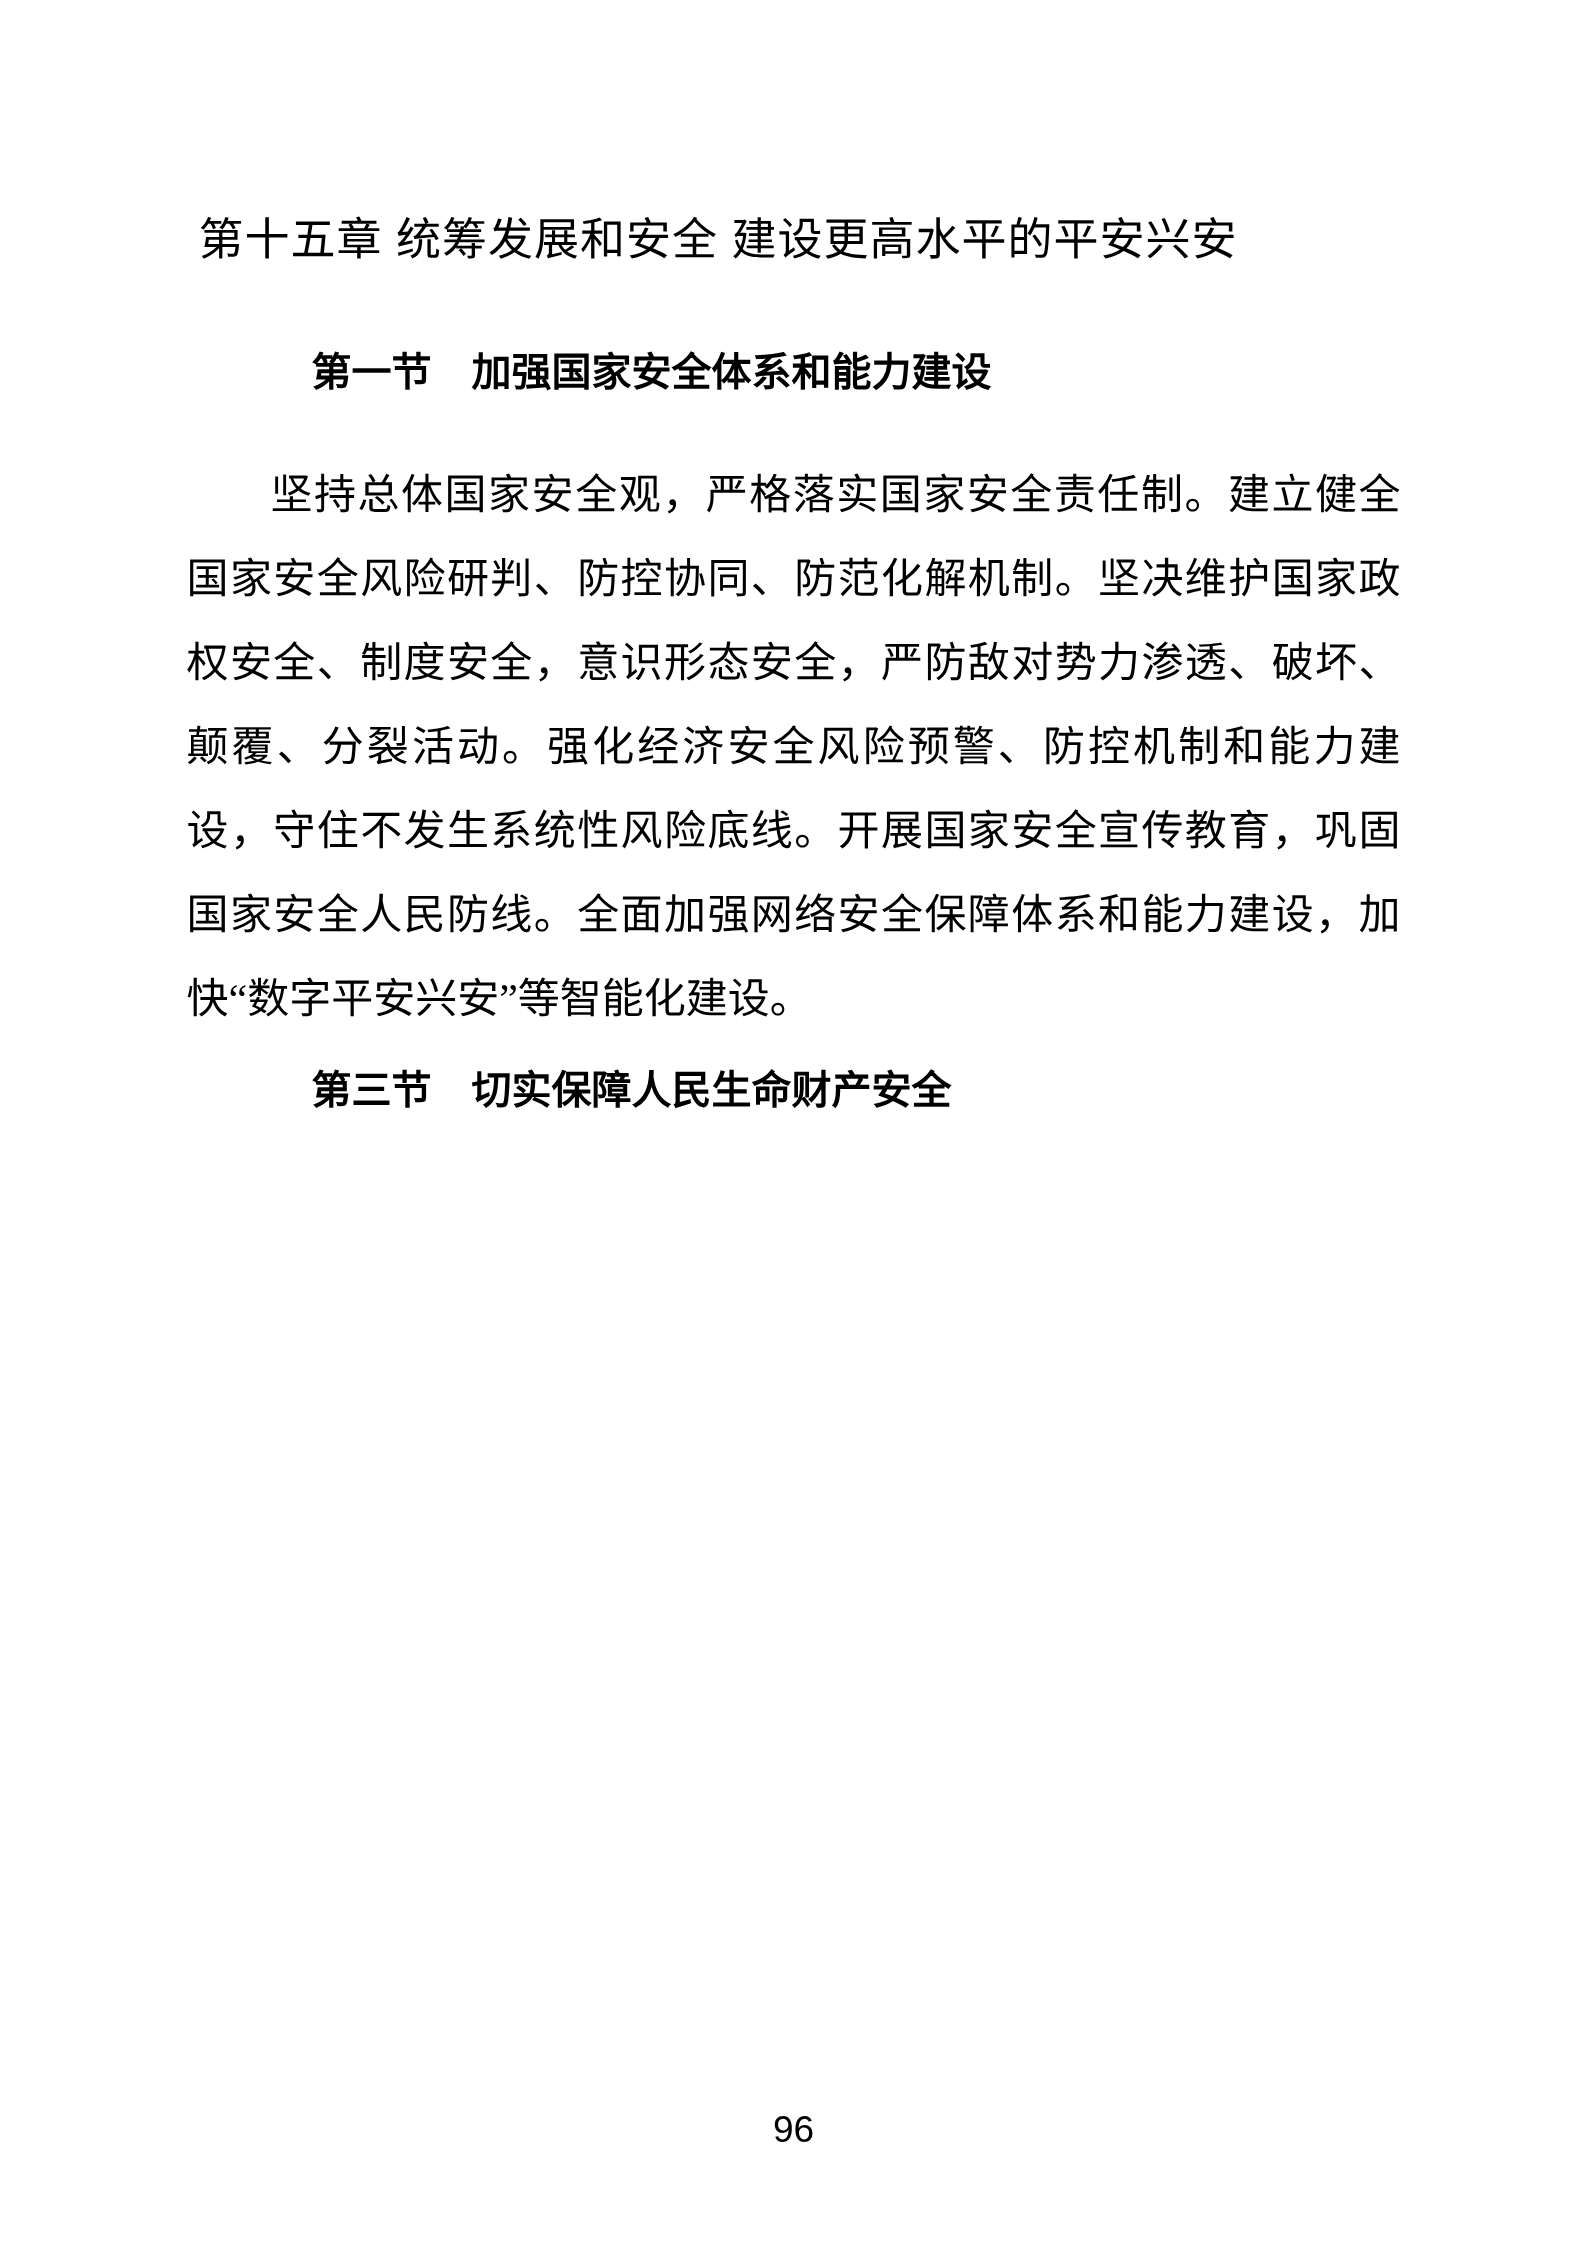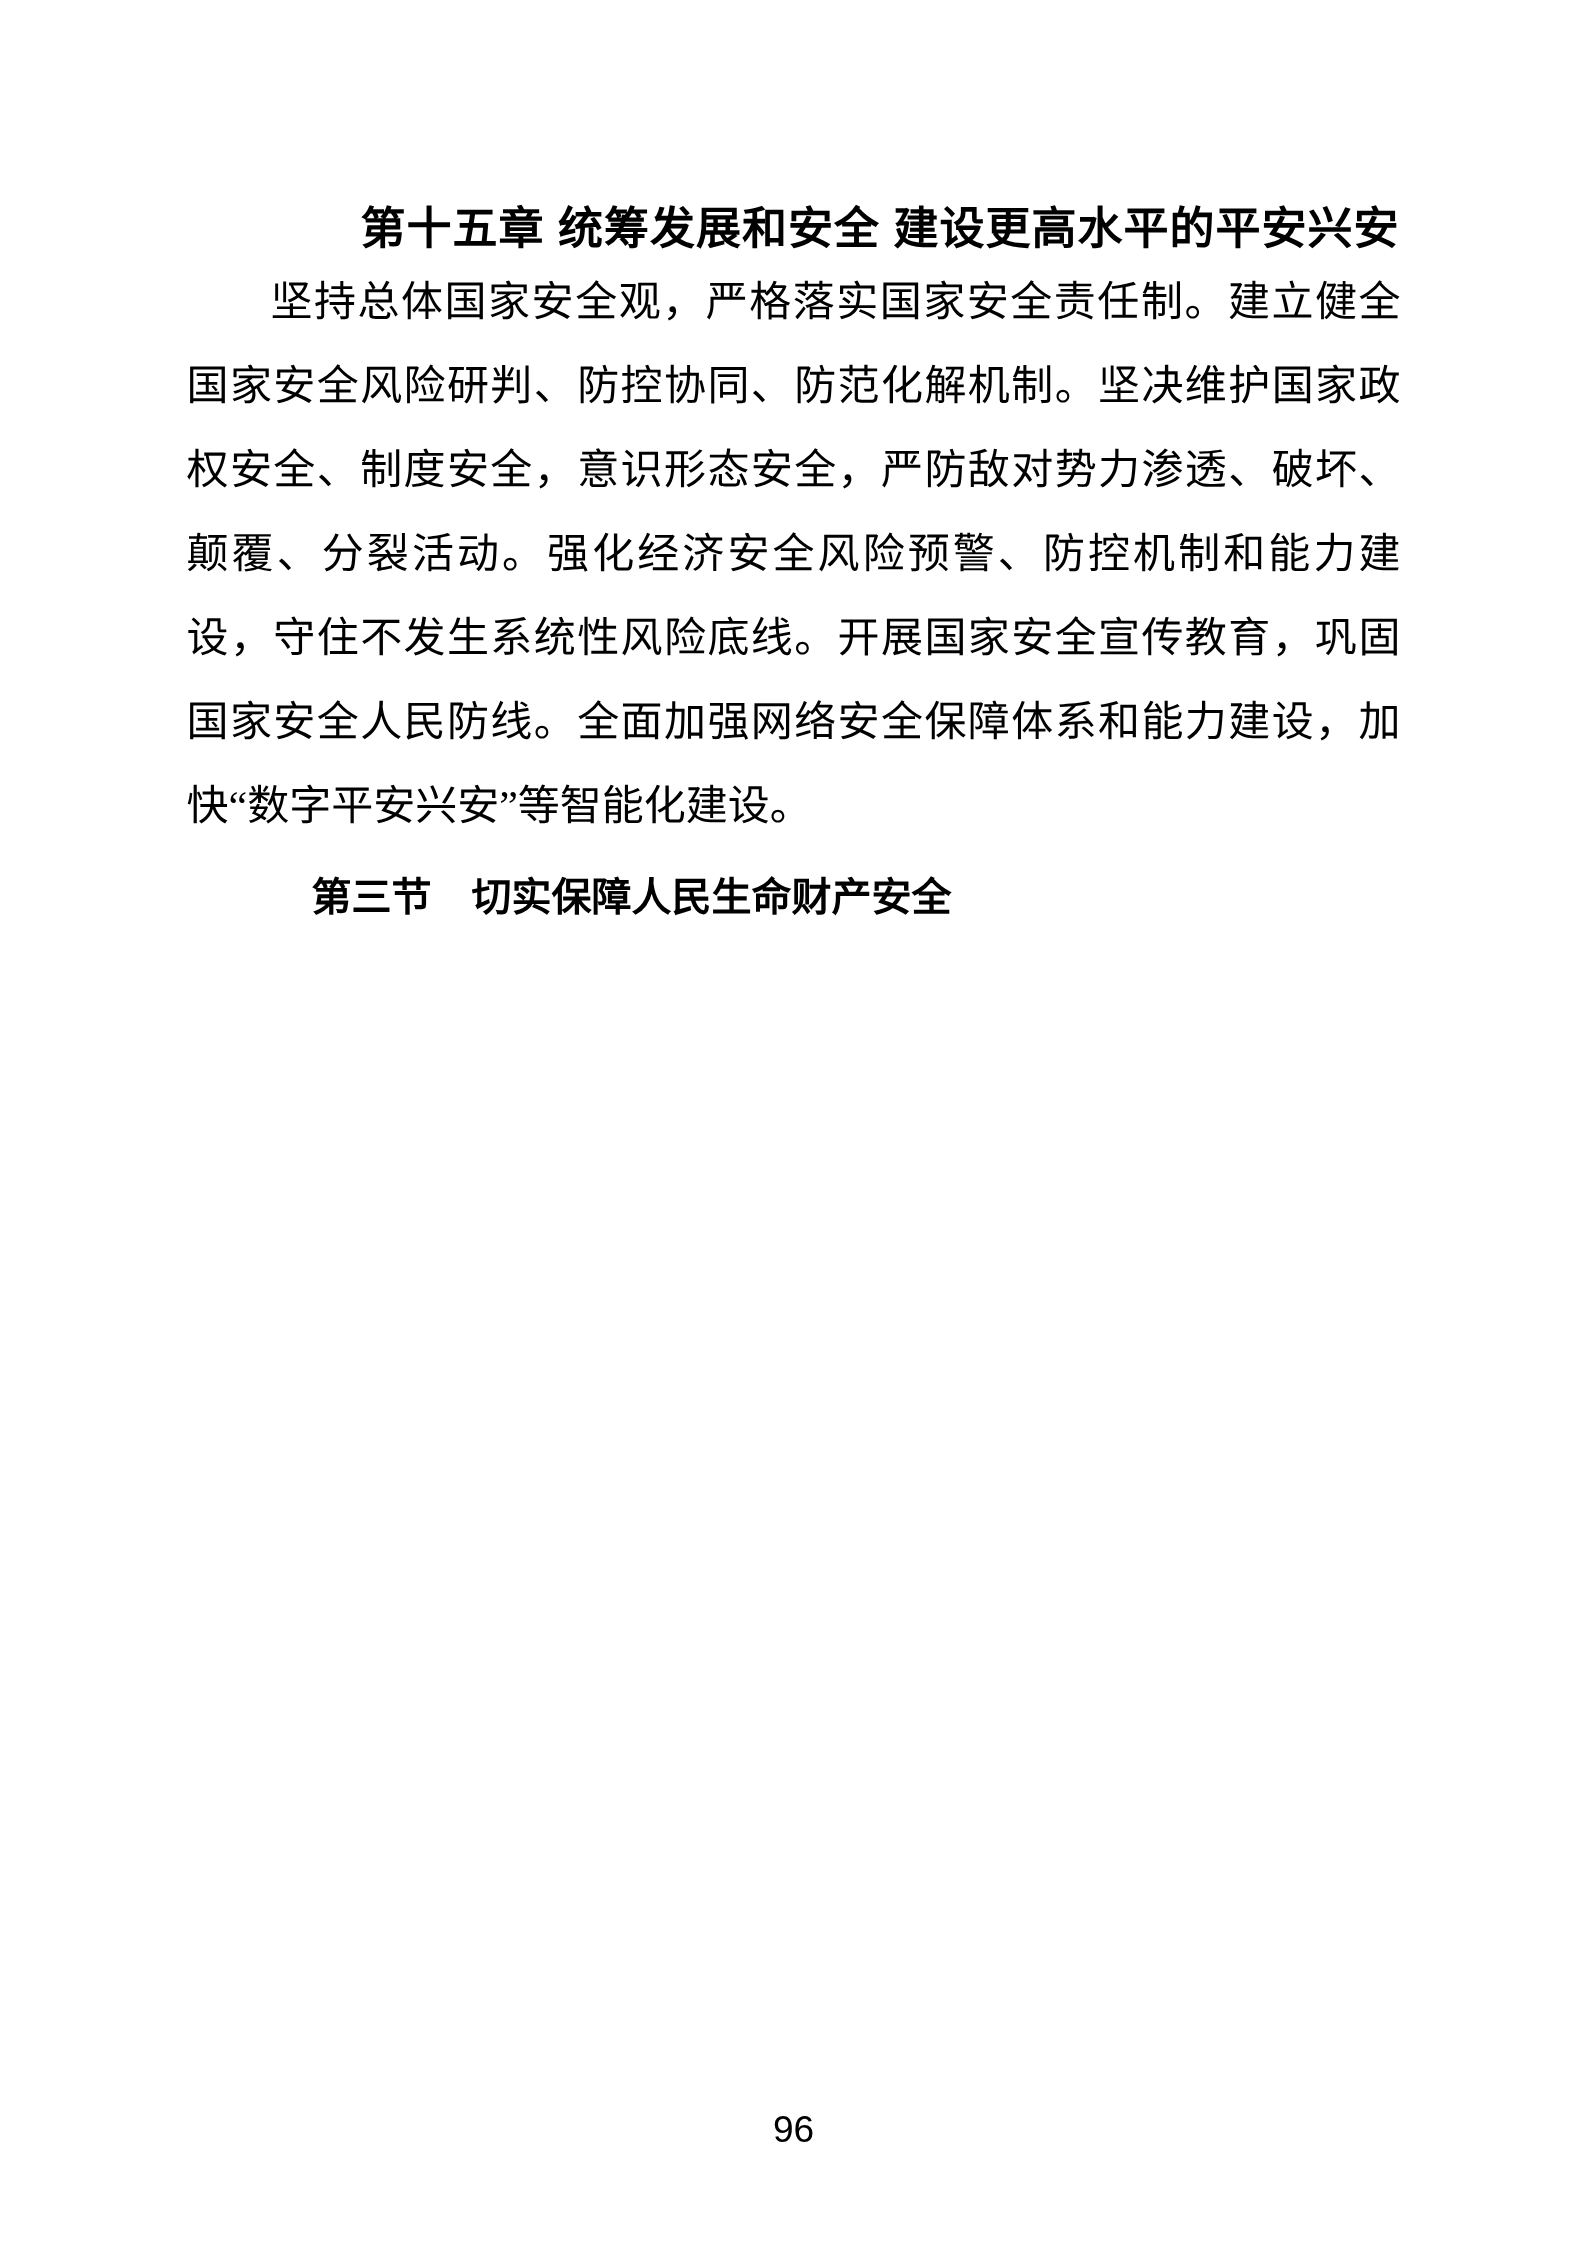"第十五章 统筹发展和安全 建设更高水平的平安兴安" .chapter-title { font-weight: 700 -> 400; margin: 4px -> 15px; text-align: right -> left }
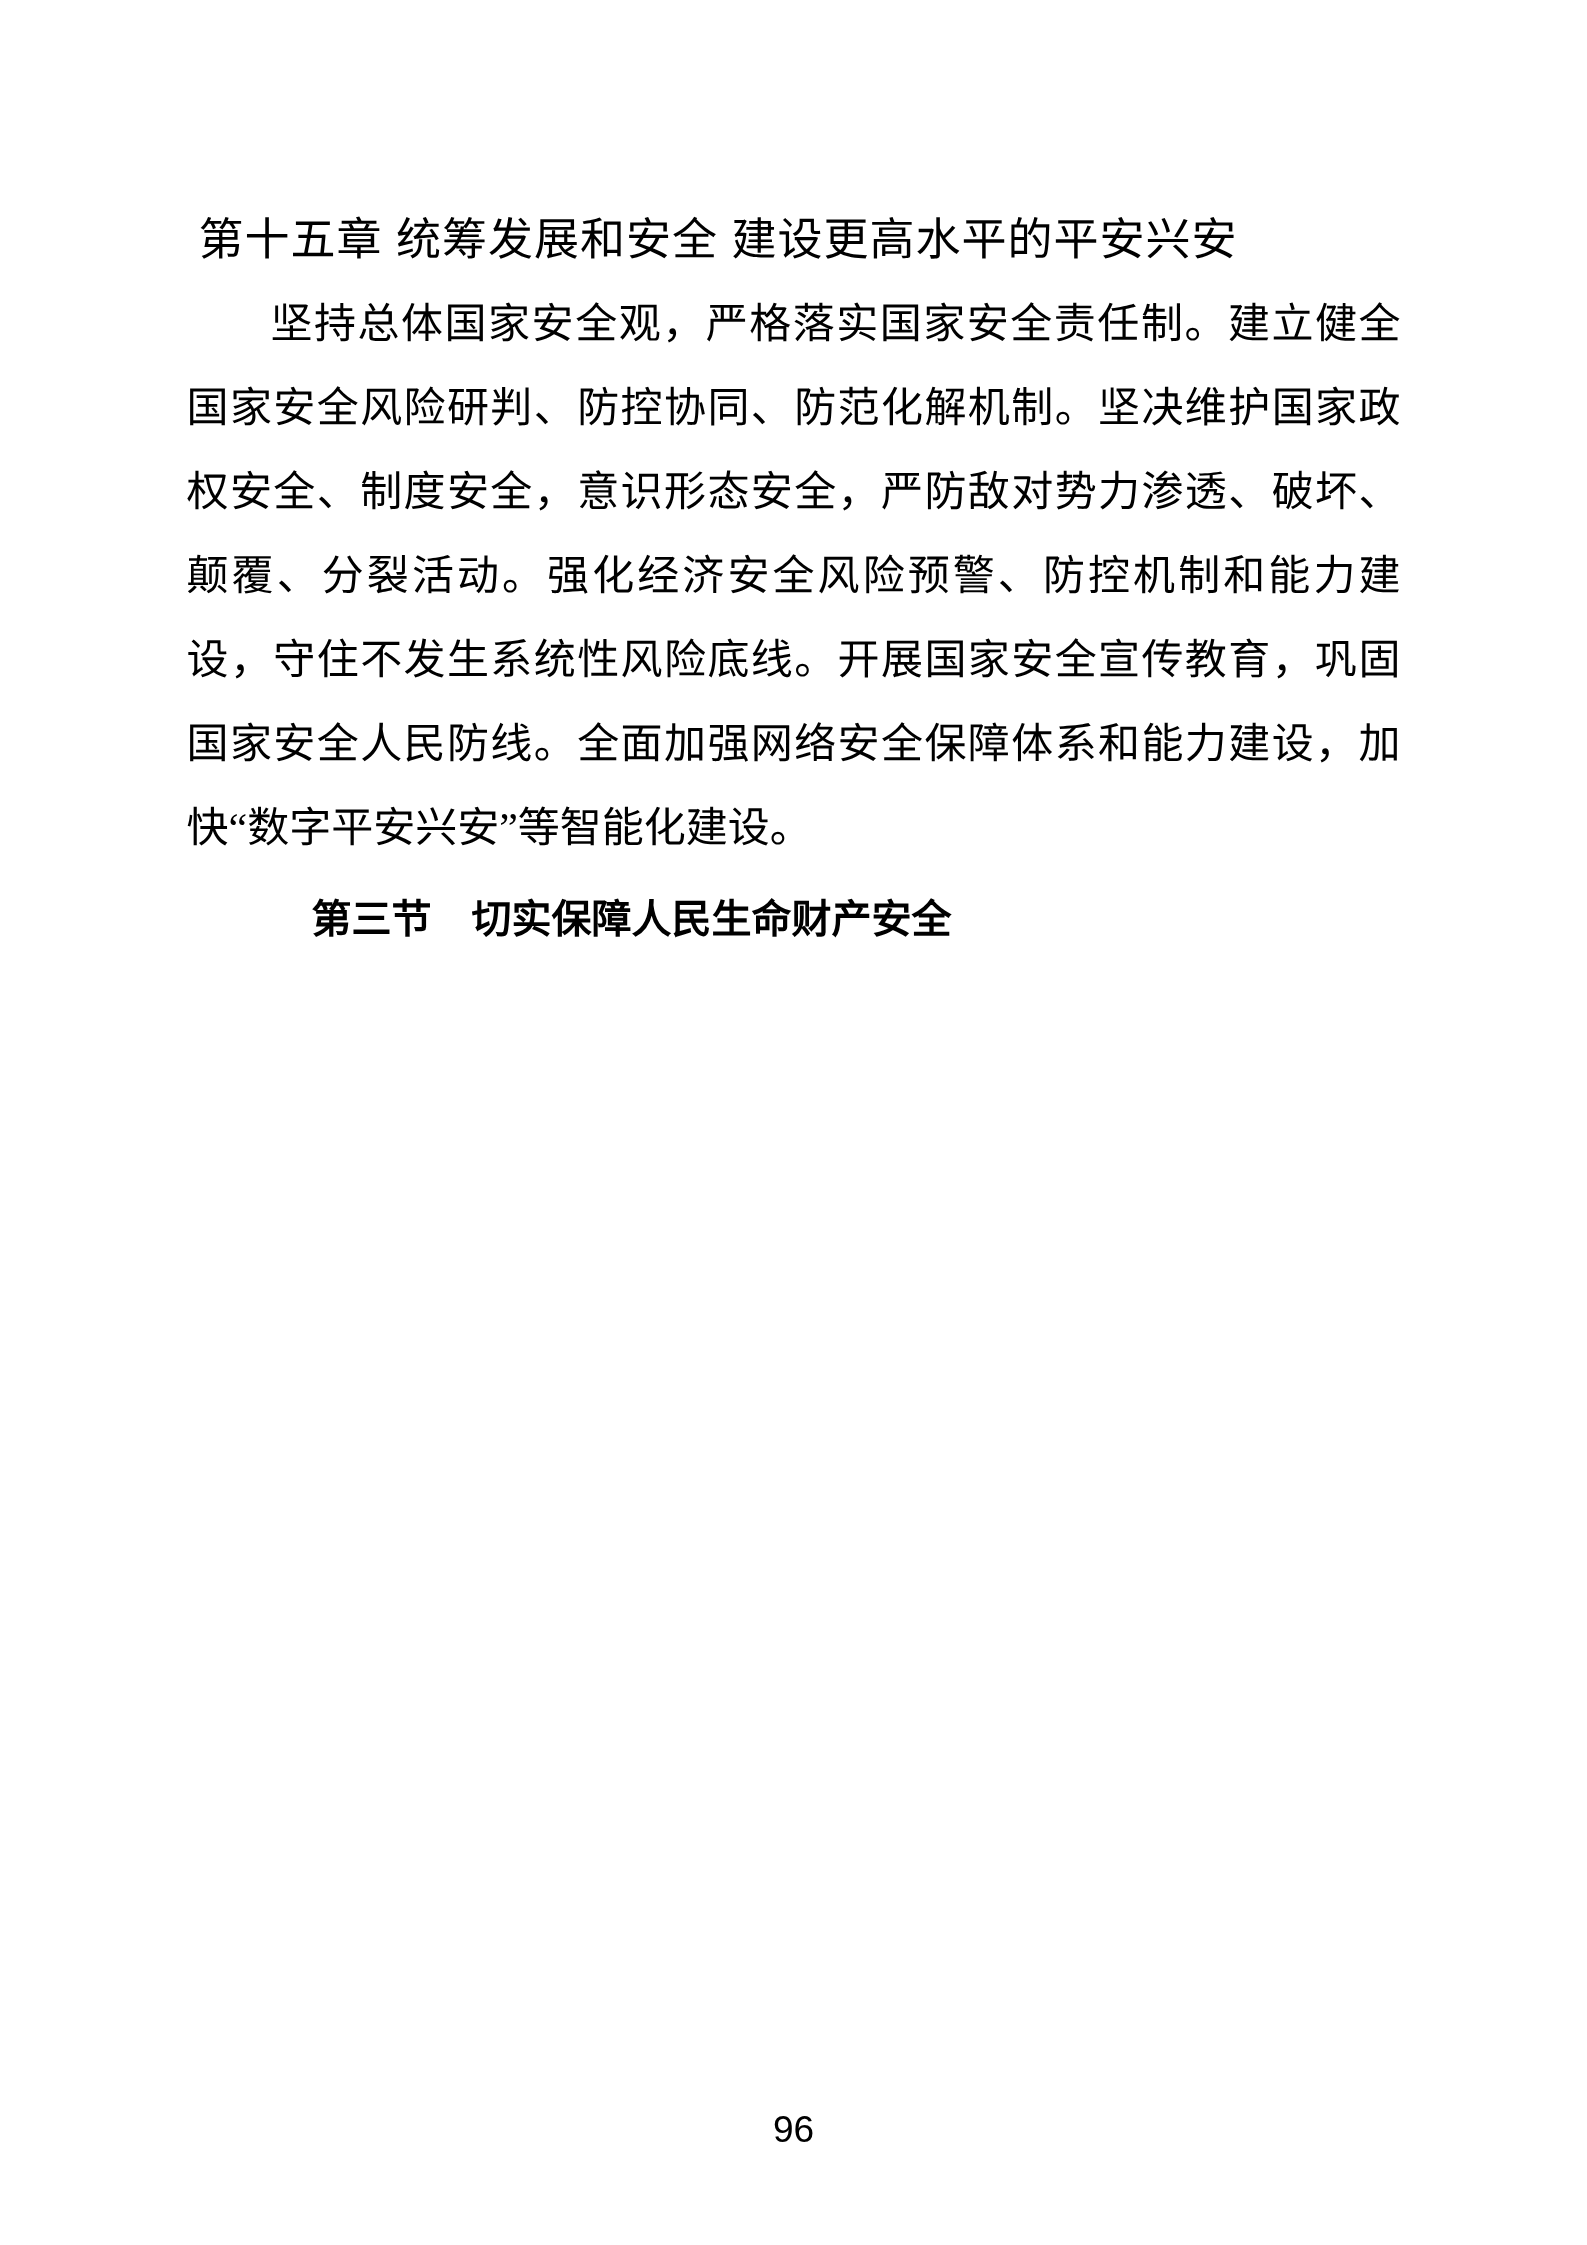"第一节 加强国家安全体系和能力建设" h2.section-heading { html: none -> <h2>第一节 加强国家安全体系和能力建设</h2> }
